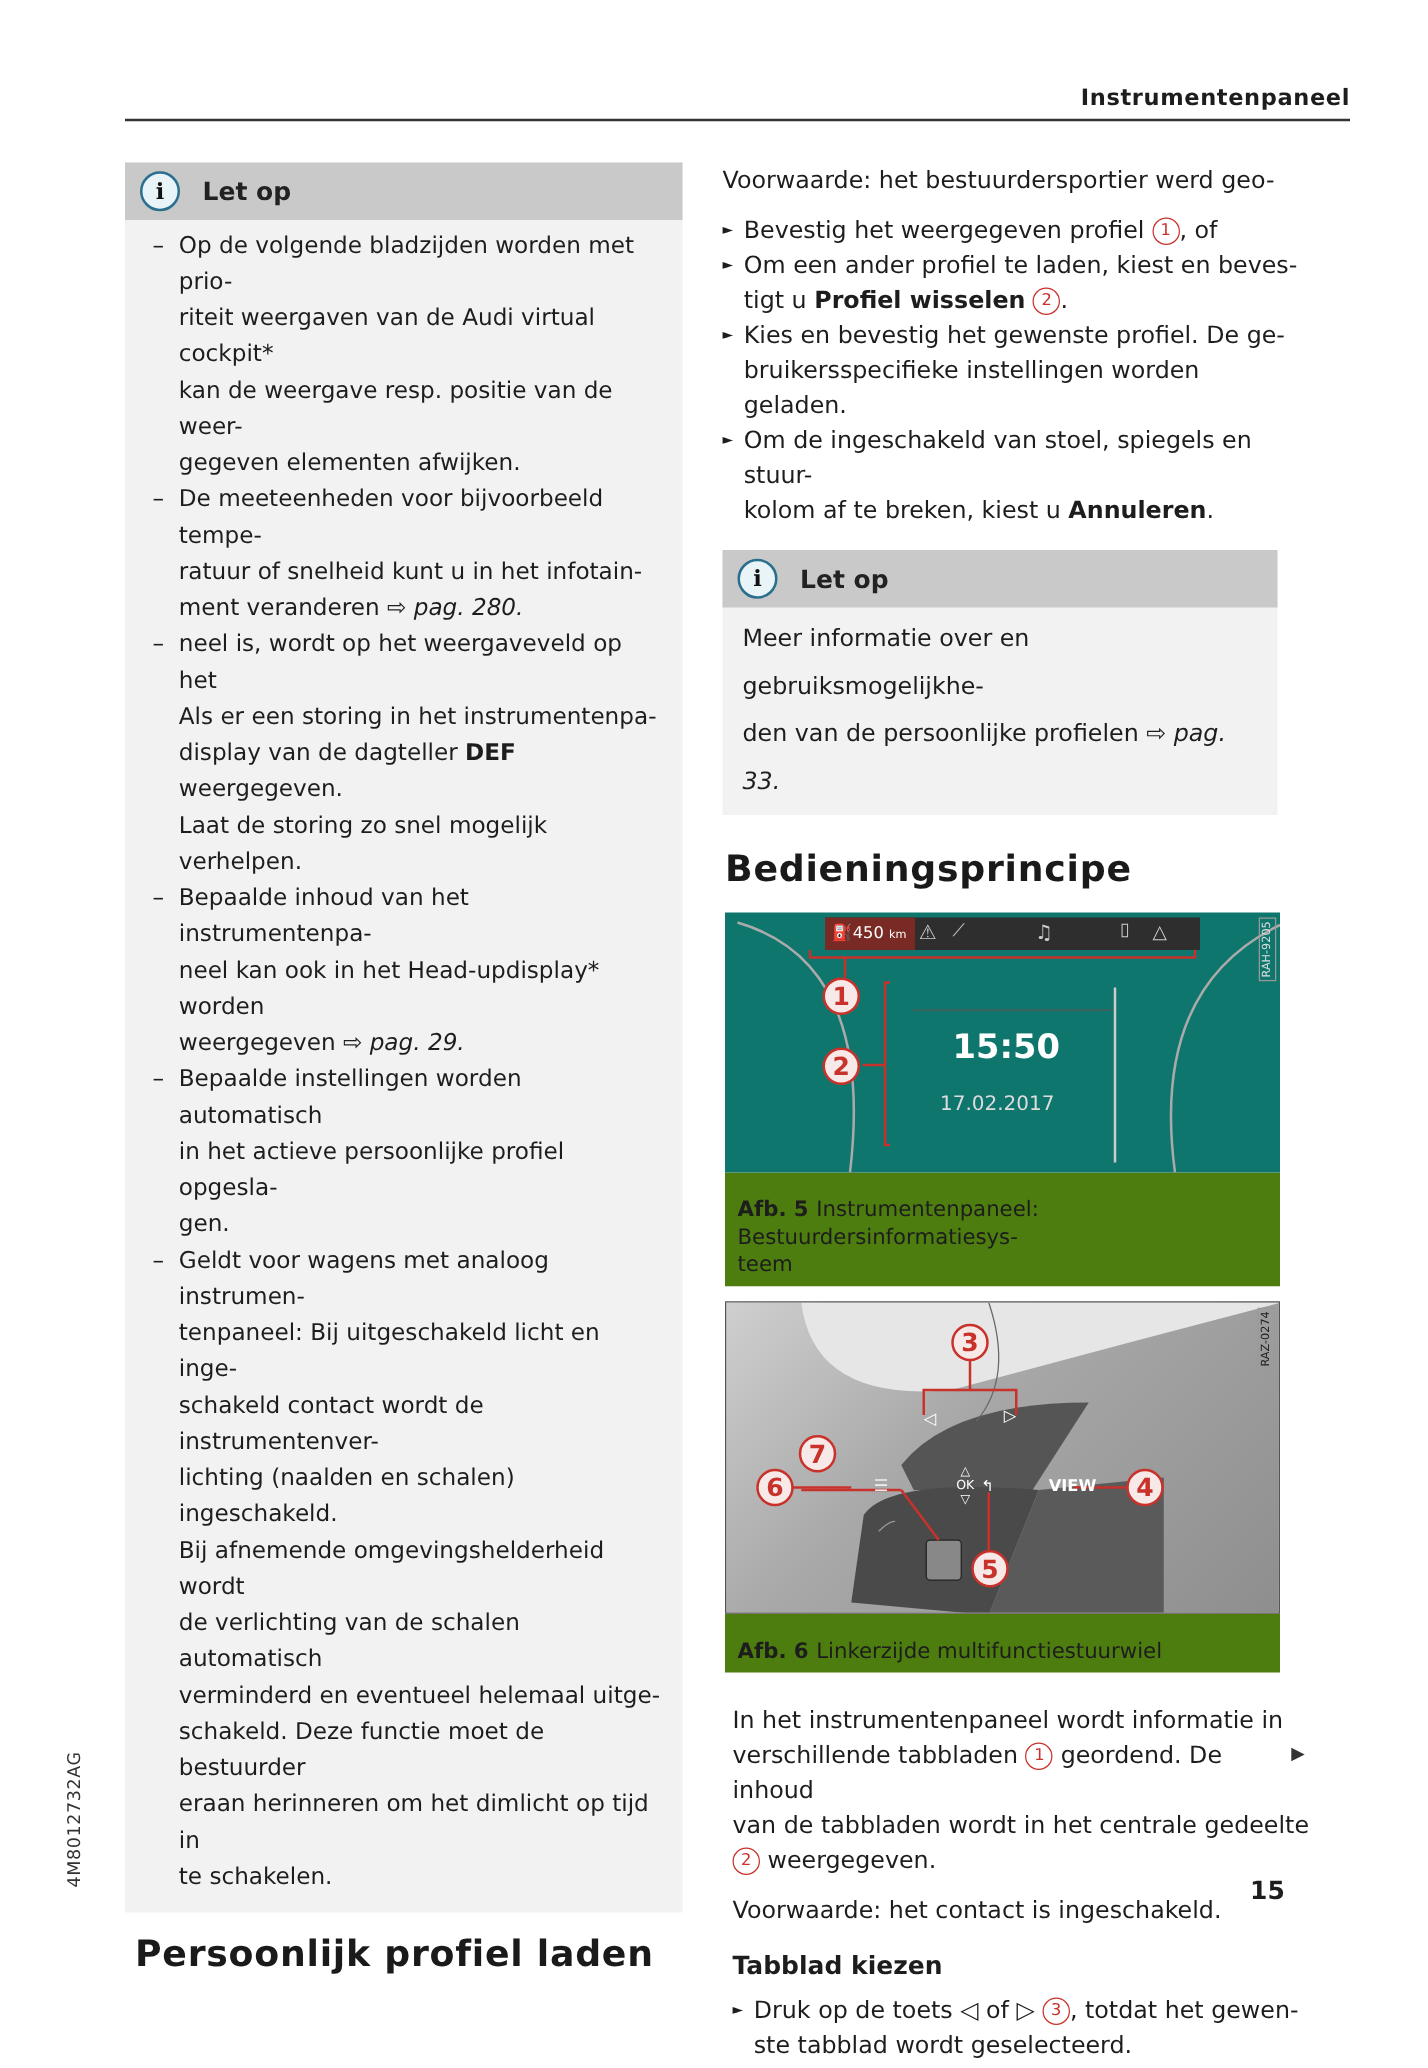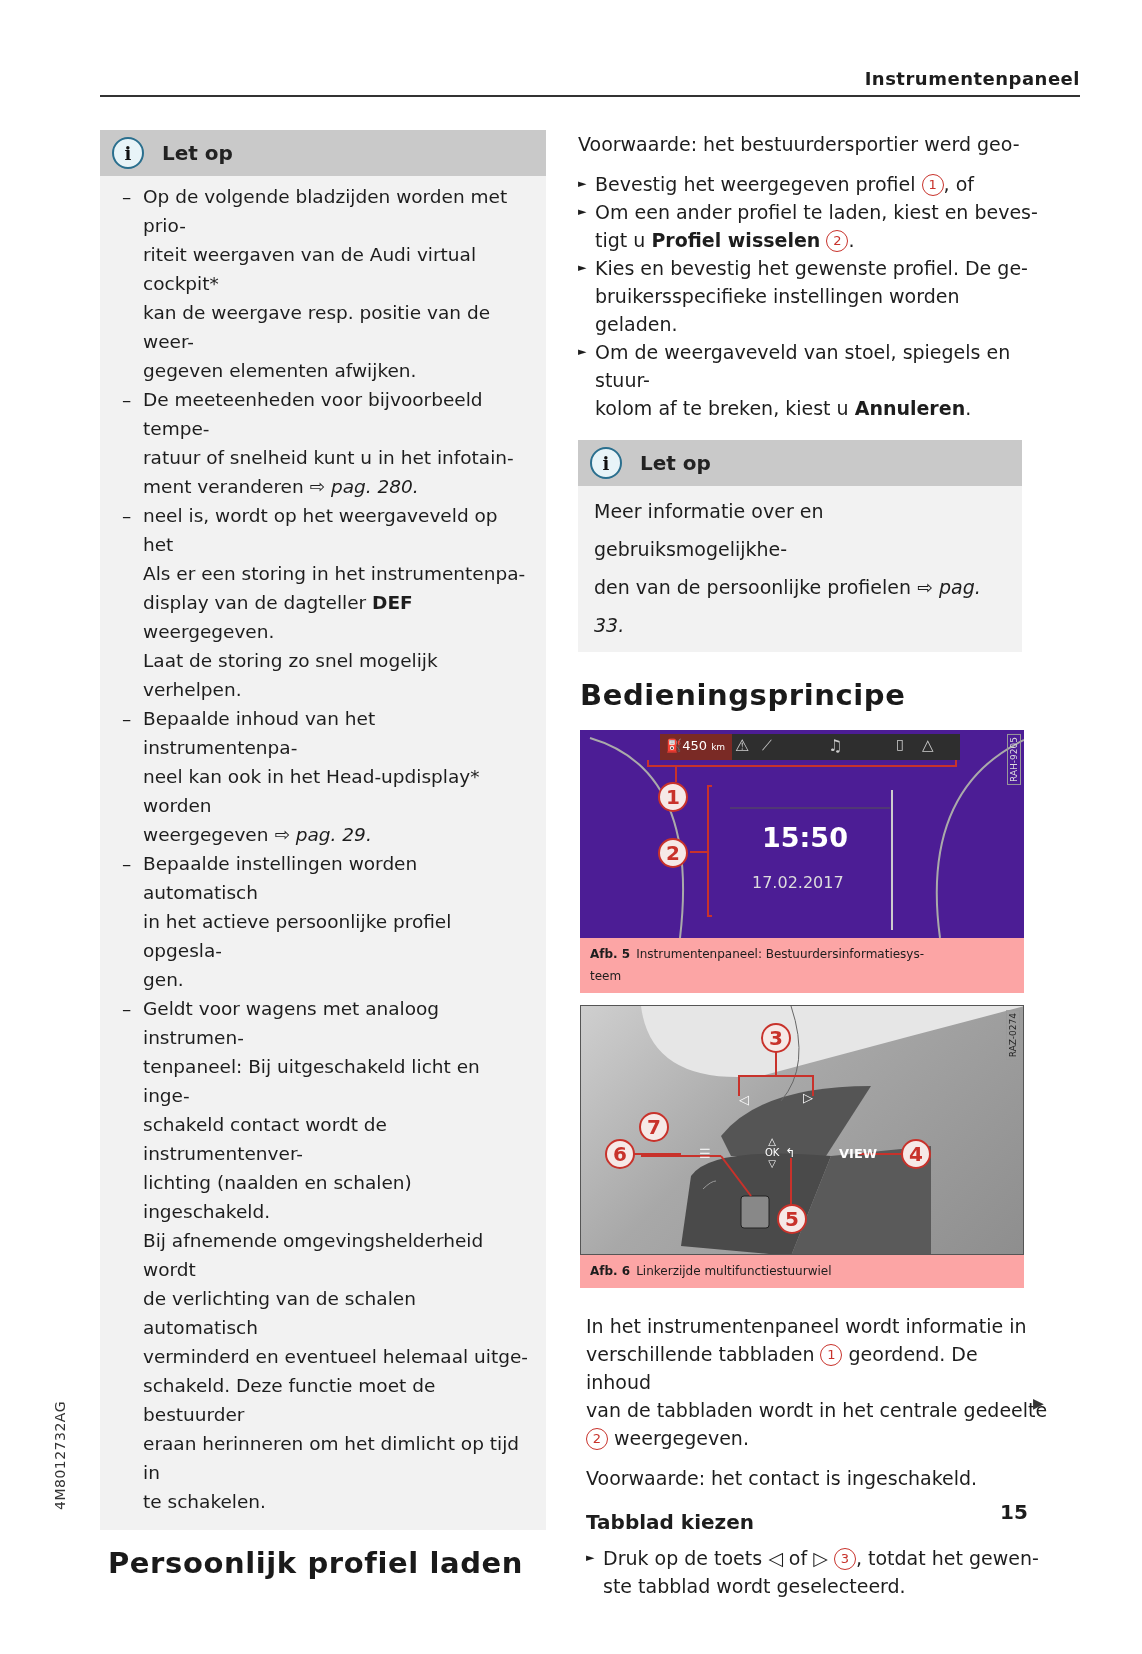"Om de weergaveveld van stoel," div { text: weergaveveld -> ingeschakeld }
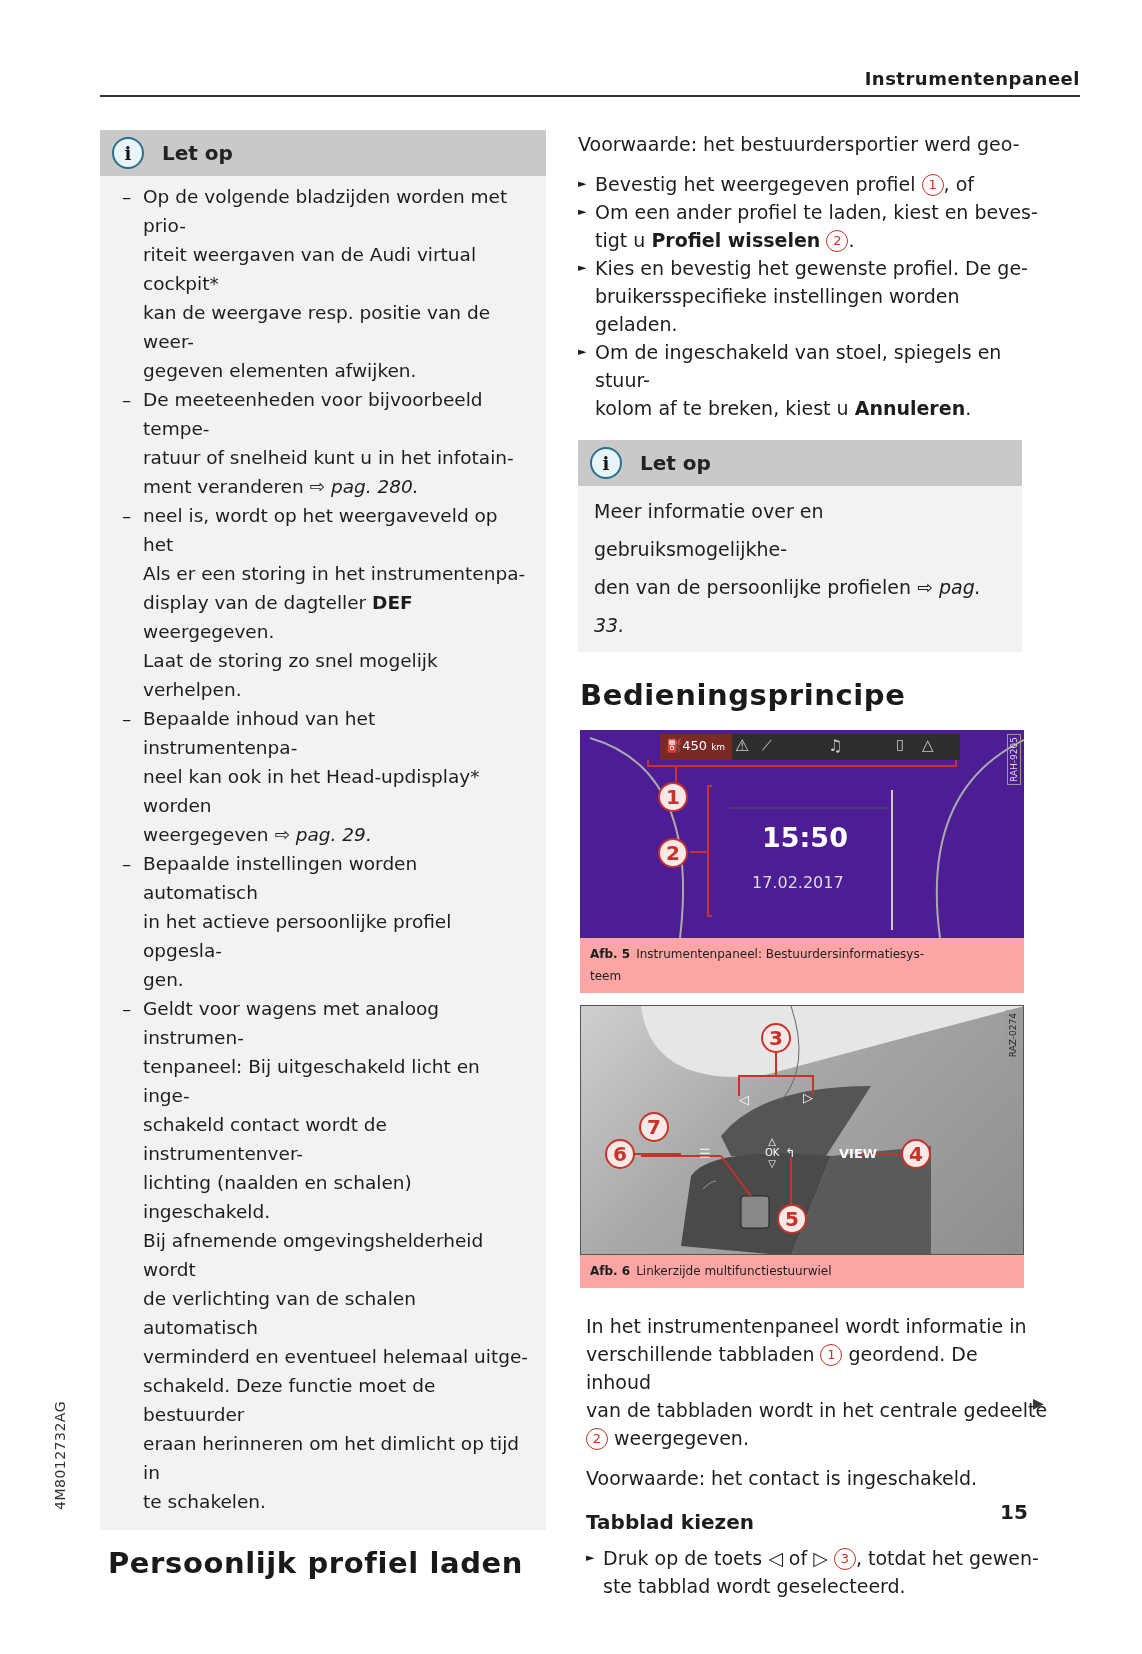"⛽450 km" .figure-dark { background: #4c1d95 -> #0f766e }
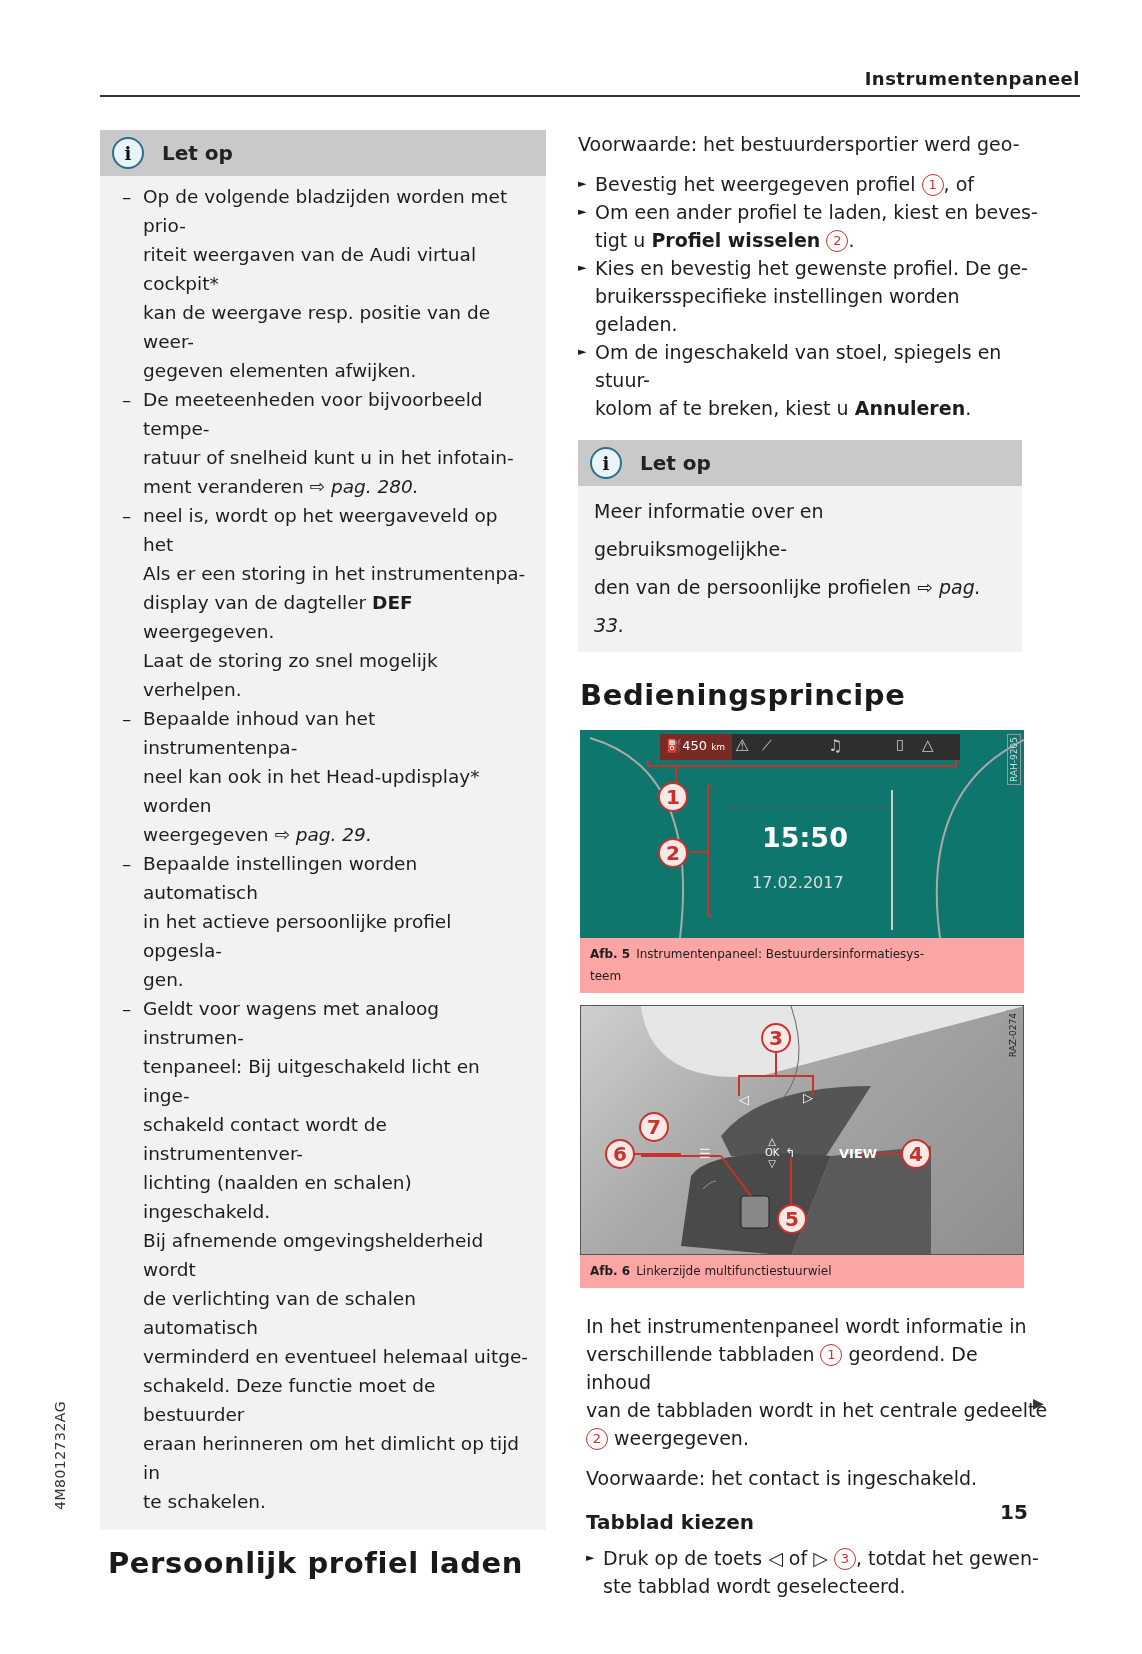"Afb. 5 Instrumentenpaneel:" .fig-caption { background: #fca5a5 -> #4d7c0f; font-size: 12px -> 17px; padding: 5px 10px 6px 10px -> 19px 10px 6px 10px }
